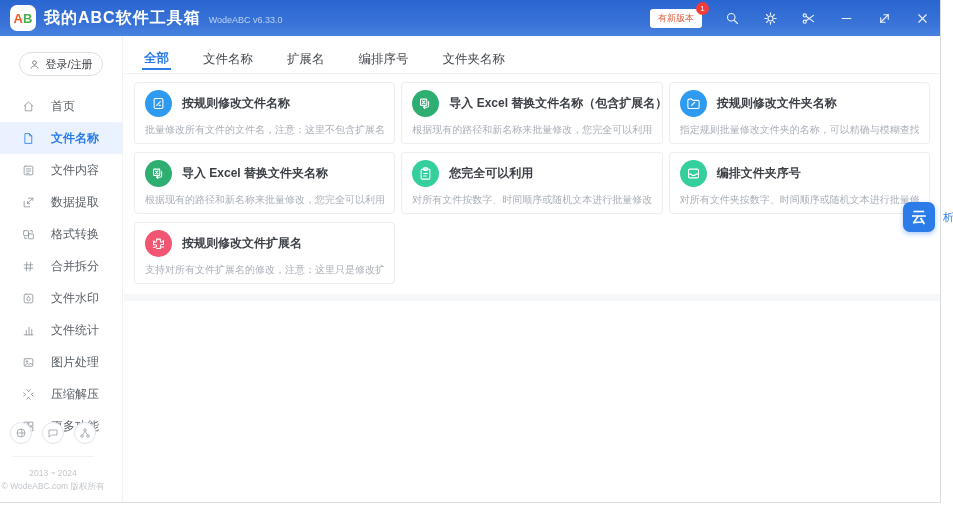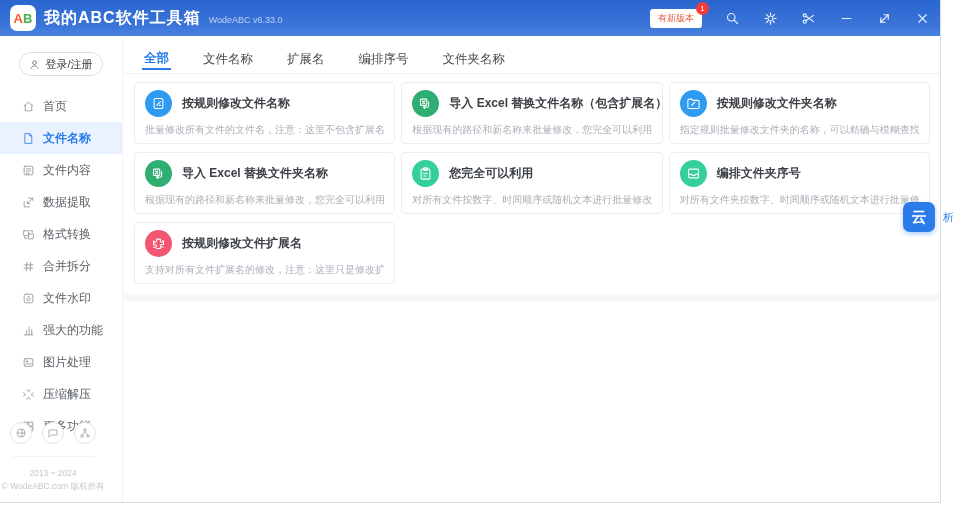"首页" .nav-item { gap: 8px -> 16px }
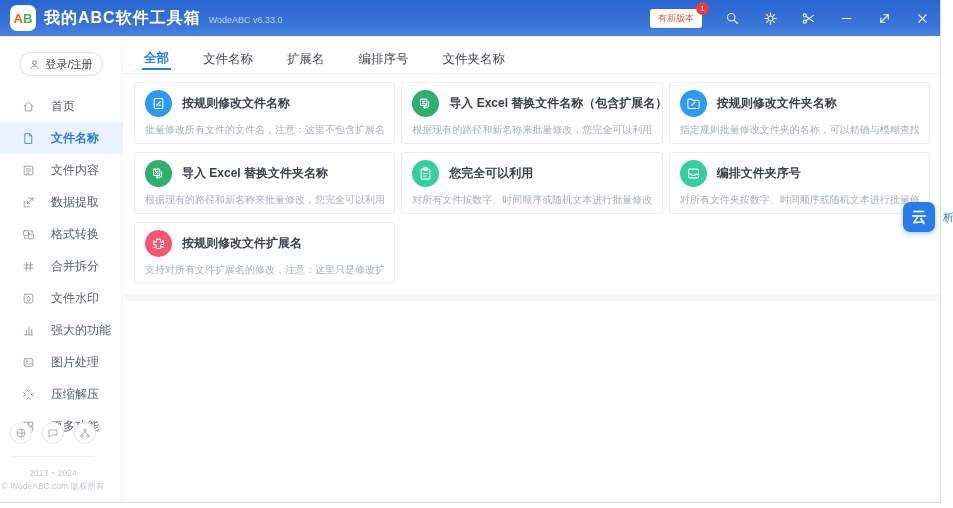"强大的功能" span { text: 强大的功能 -> 文件统计 }
